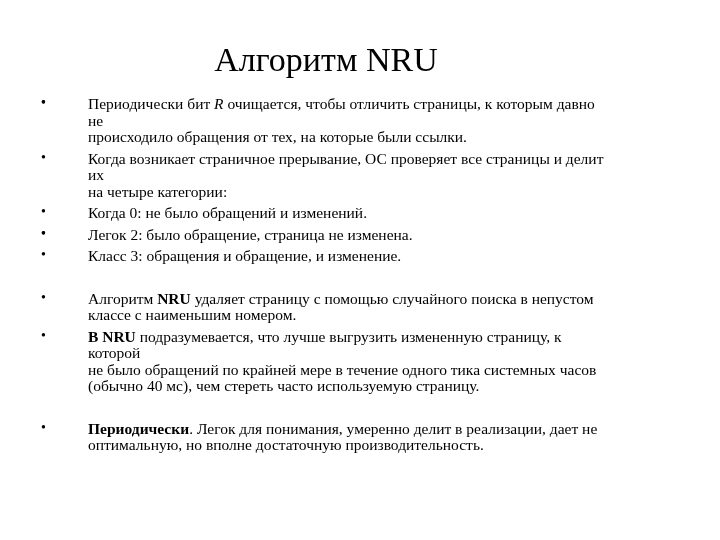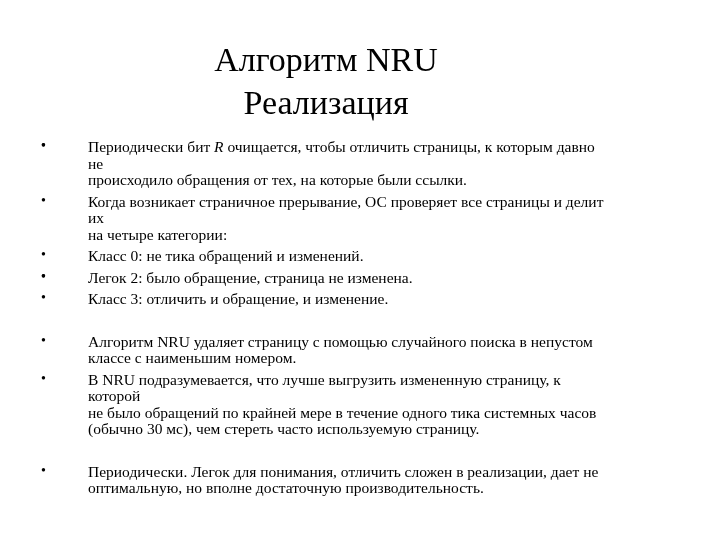"Реализация" span.title-line { html: <span>Реализация</span> -> none }
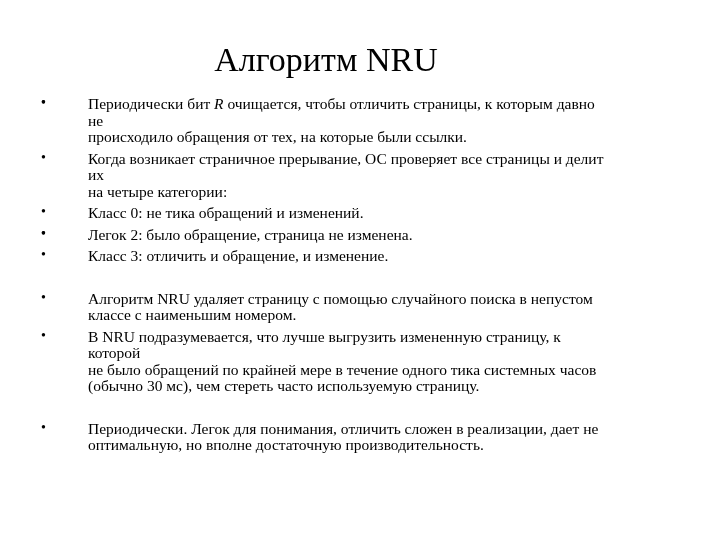"Класс 0: не тика обращений" span { text: Класс 0: не тика -> Когда 0: не было }
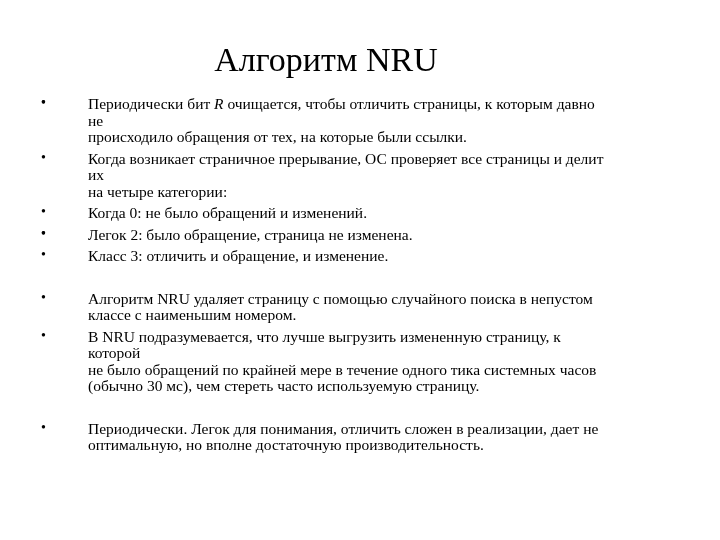"Класс 3: отличить и обращение," span { text: отличить -> обращения }
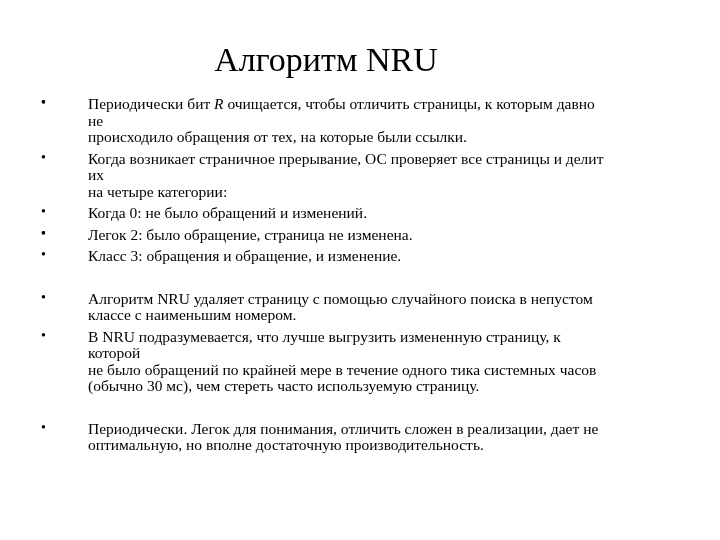"NRU" li.bullet-item b { font-weight: 400 -> 700 }
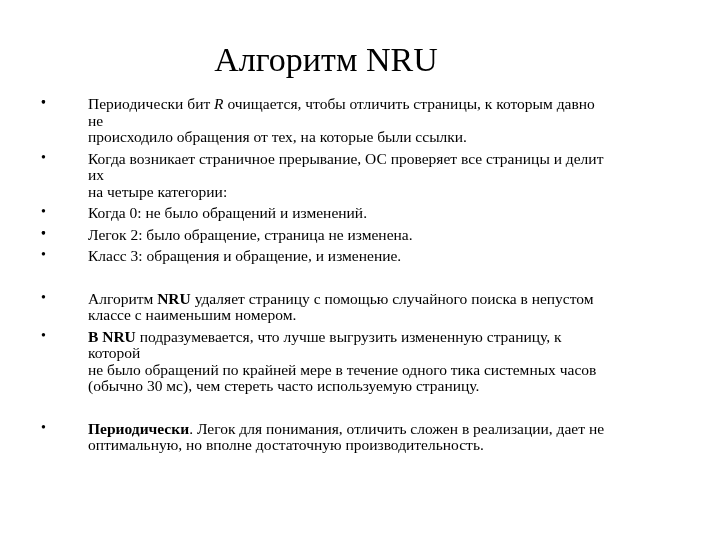"подразумевается, что лучше выгрузить" span { text: 30 -> 40 }
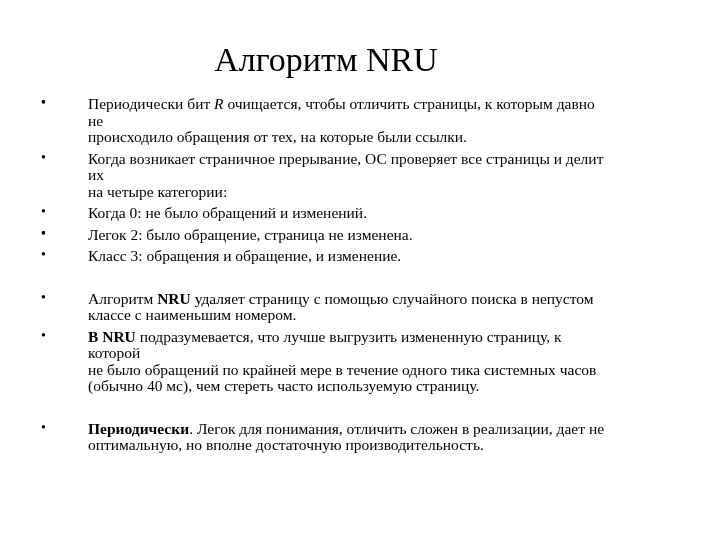". Легок для понимания, отличить" span { text: отличить сложен -> умеренно делит }
